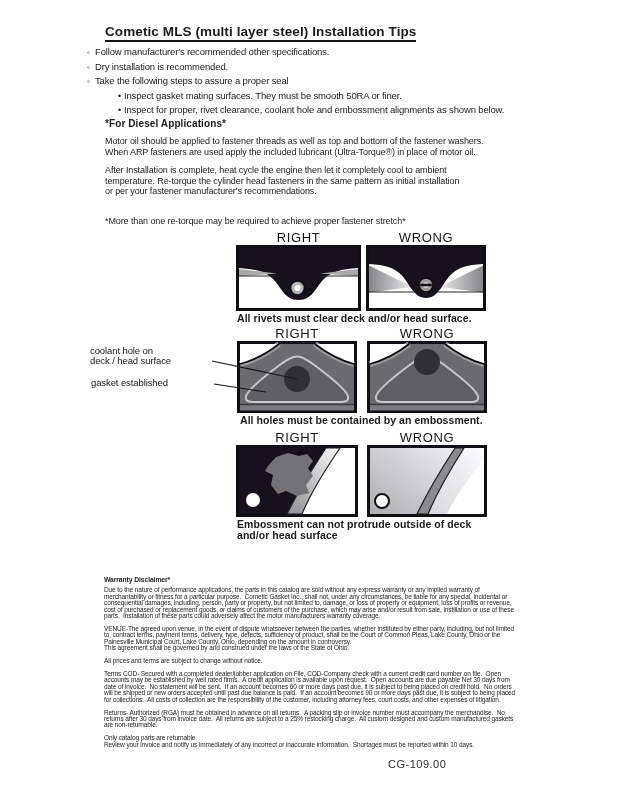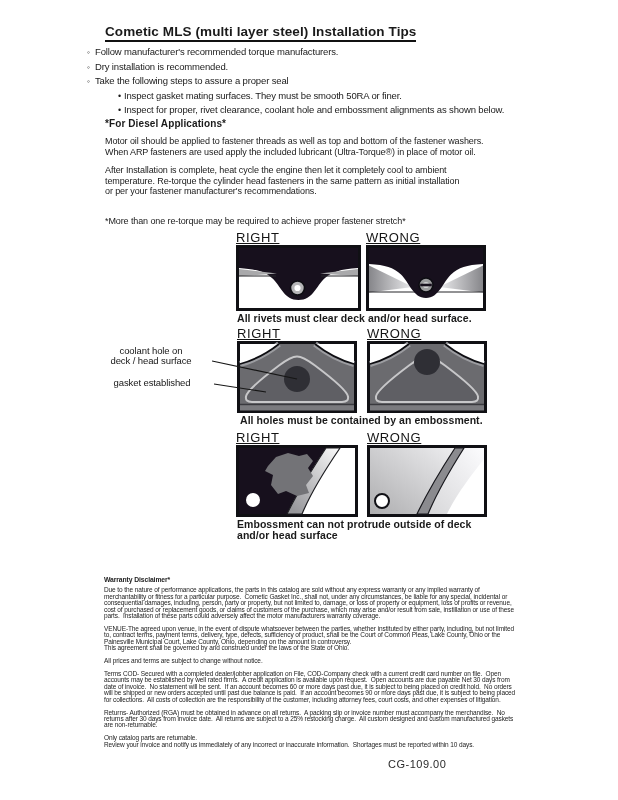"Follow manufacturer's recommended torque" span { text: torque manufacturers -> other specifications }
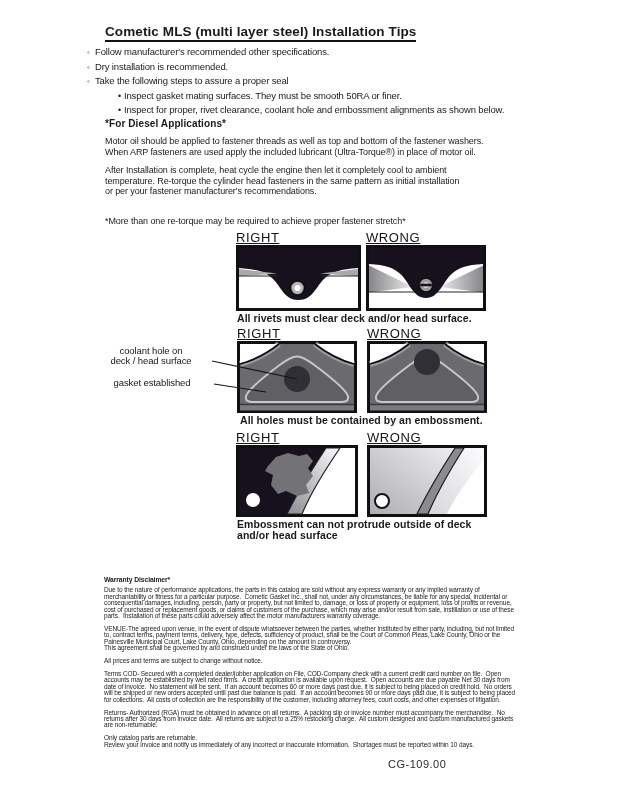"RIGHT" .dlabel { text-align: left -> center; text-decoration: underline -> none }
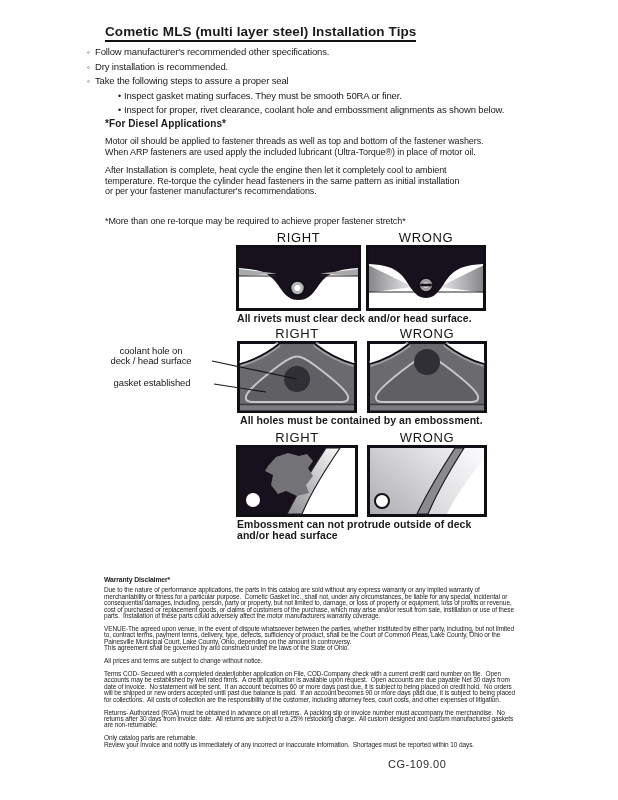"coolant hole on" .ann { text-align: center -> left }
